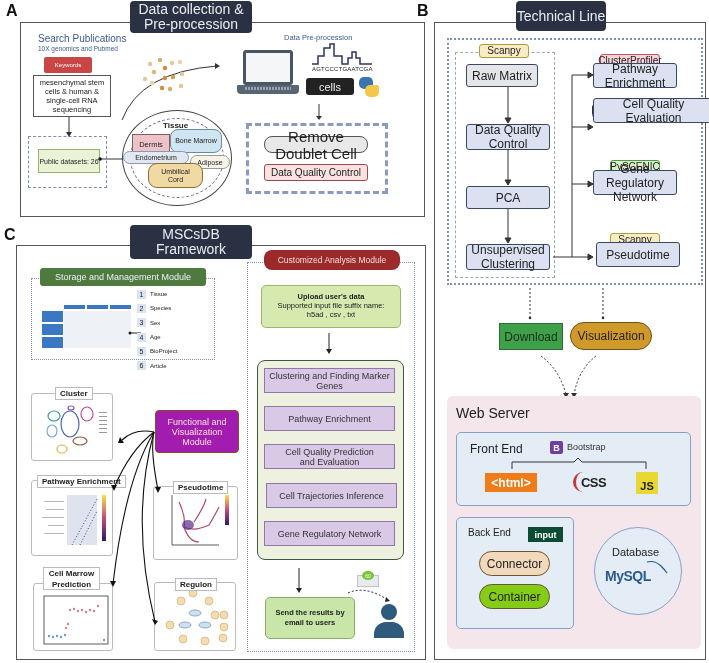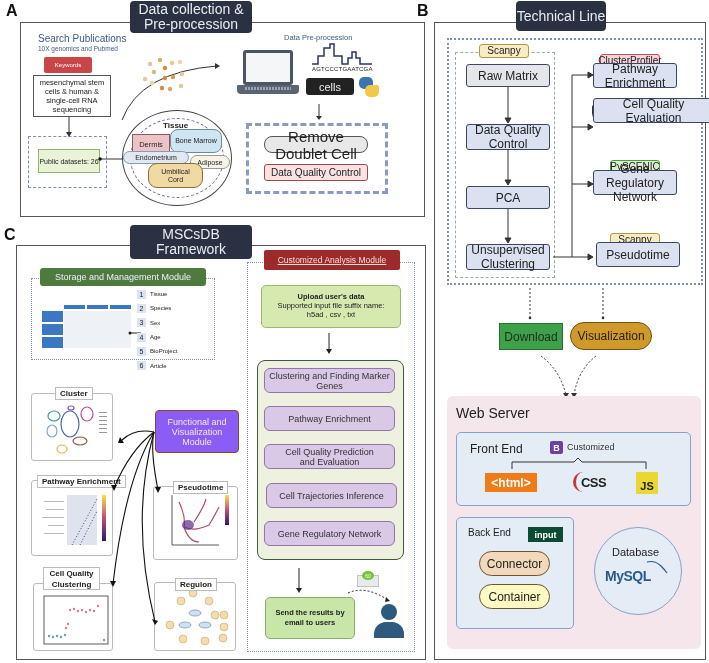"Raw Matrix" div.abs { width: 84px -> 72px }
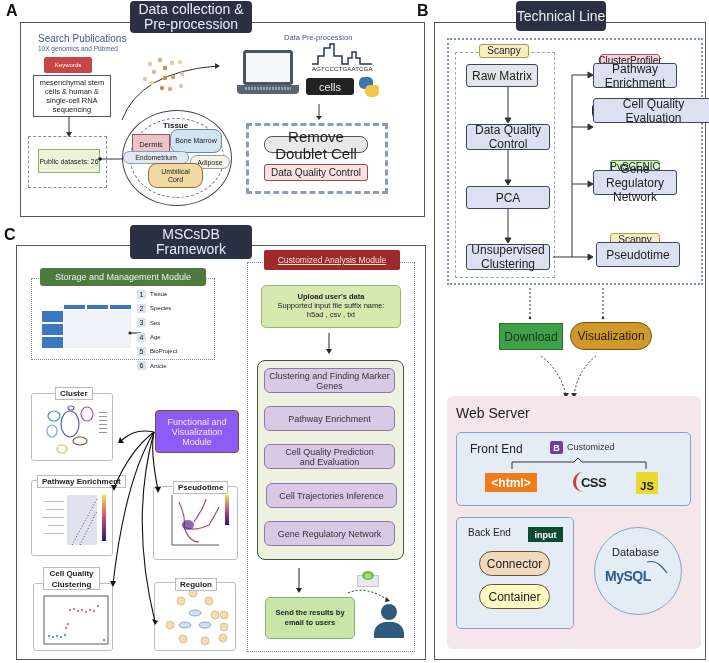"Customized Analysis Module" div.abs { border-radius: 2px -> 8px; text-decoration: underline -> none }
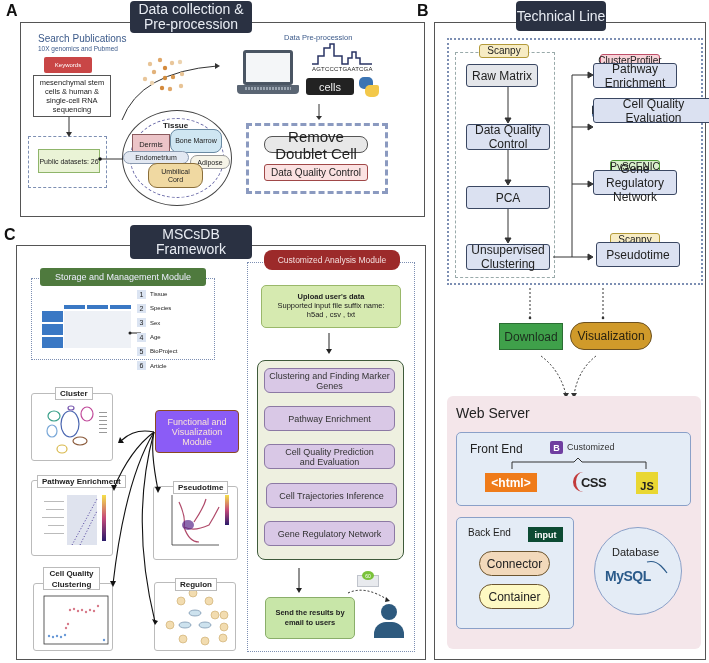"Clustering and Finding Marker Genes" .purple-box { border-radius: 6px -> 0 }
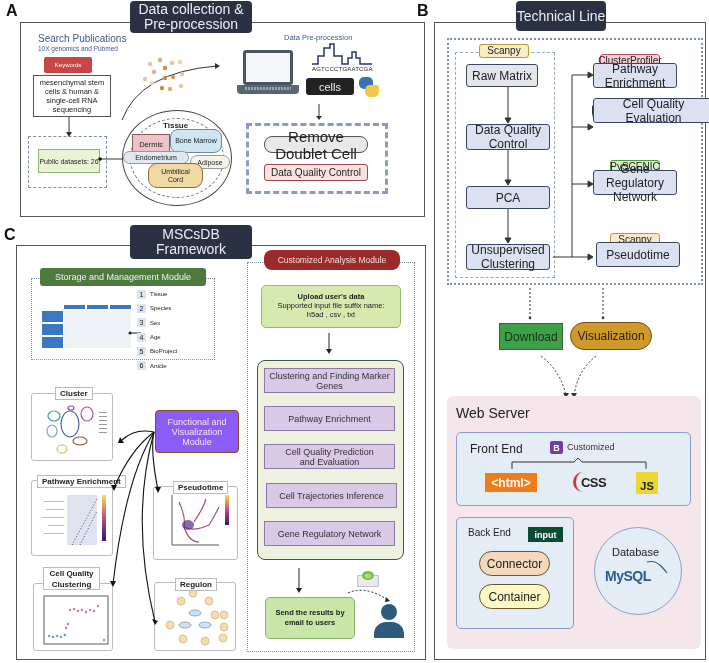"Functional and Visualization Module" div.abs { background: #8b5cf6 -> #a21caf }
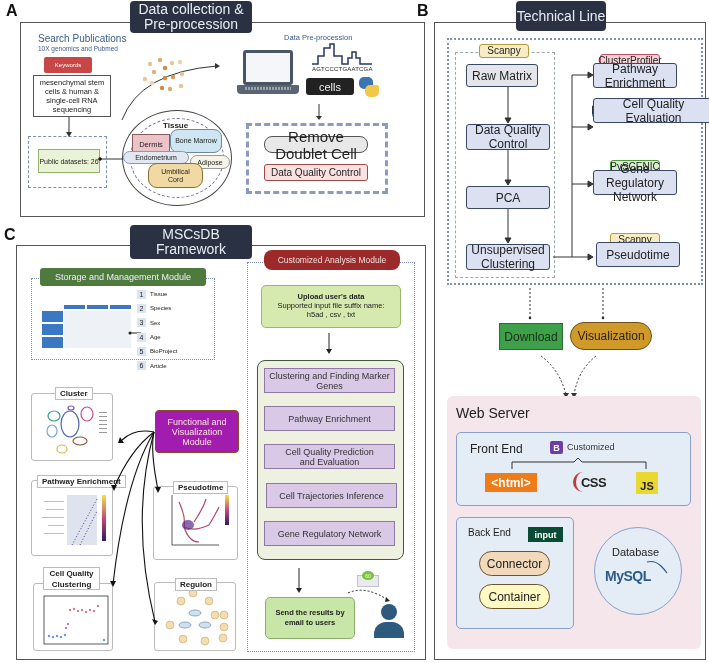"Customized" div.abs { text: Customized -> Bootstrap }
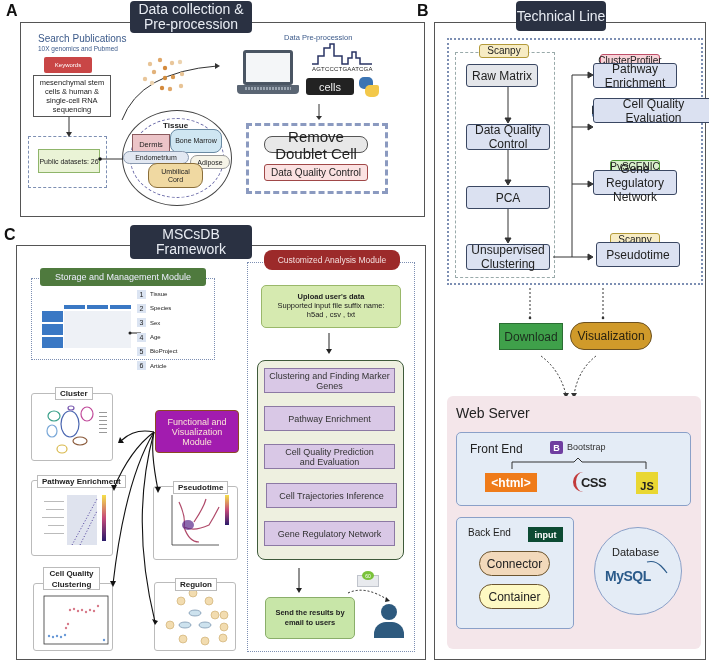"Cell Quality Clustering" div.abs { text: Quality Clustering -> Marrow Prediction }
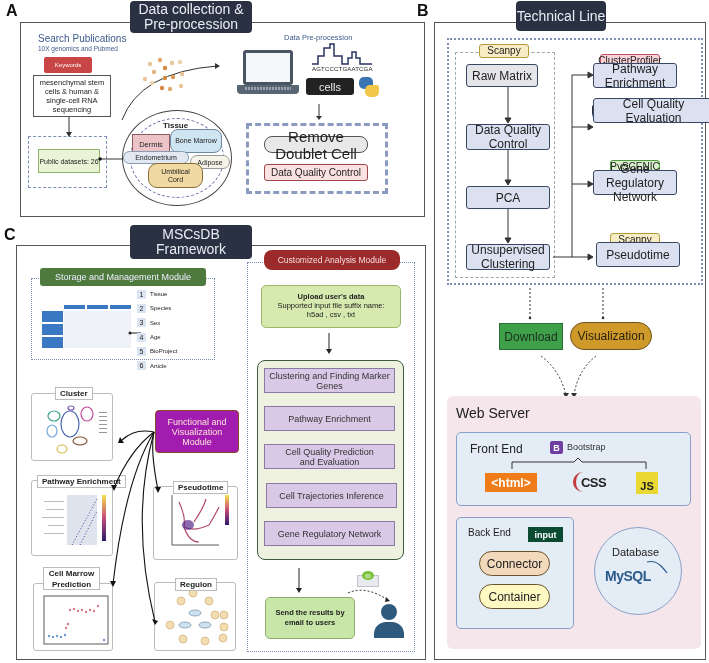"Container" div.abs { background: #fef9c3 -> #84cc16 }
